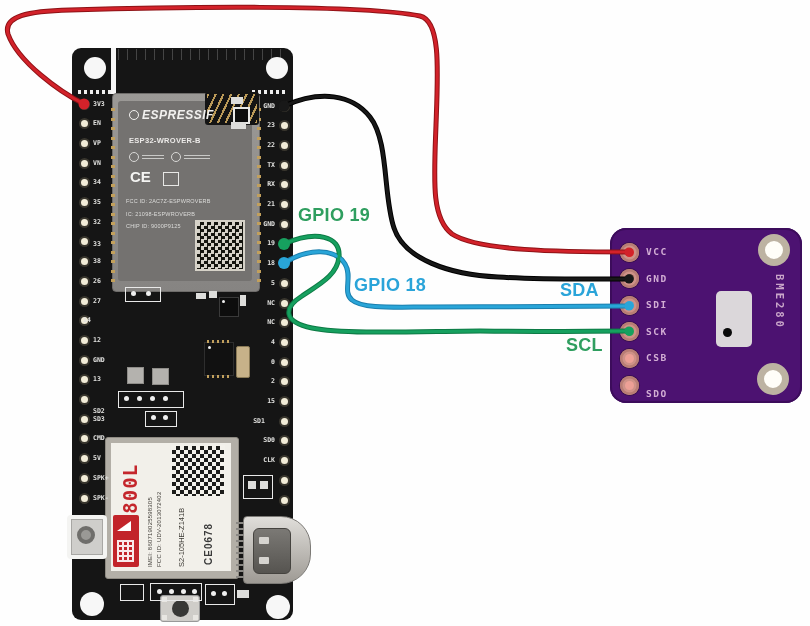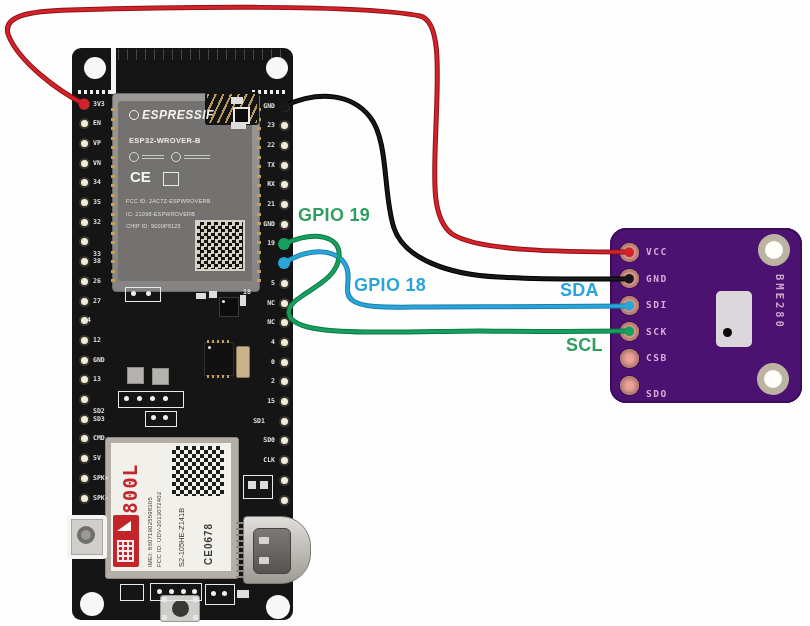"33" div.pin-lab { top: 202px -> 192px }
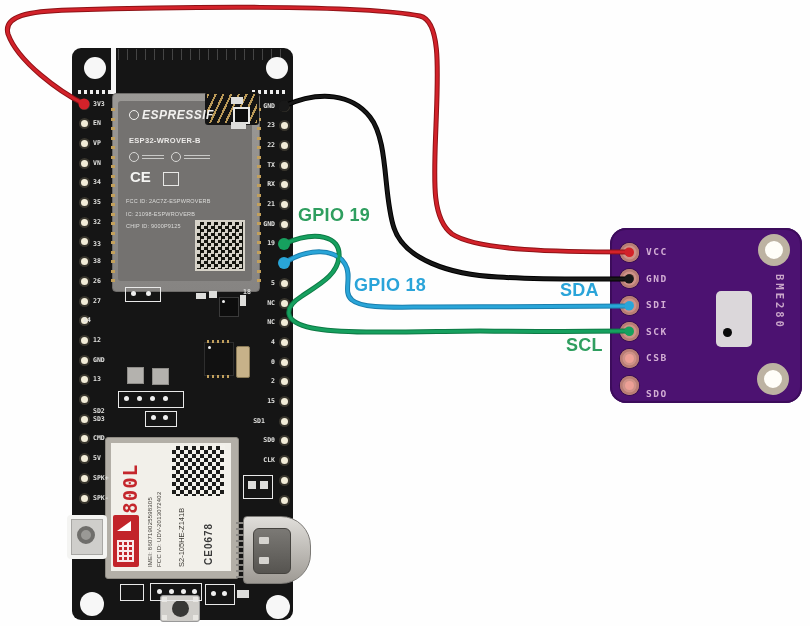"18" div.pin-lab { margin-top: 29px -> none; text-align: left -> right }
